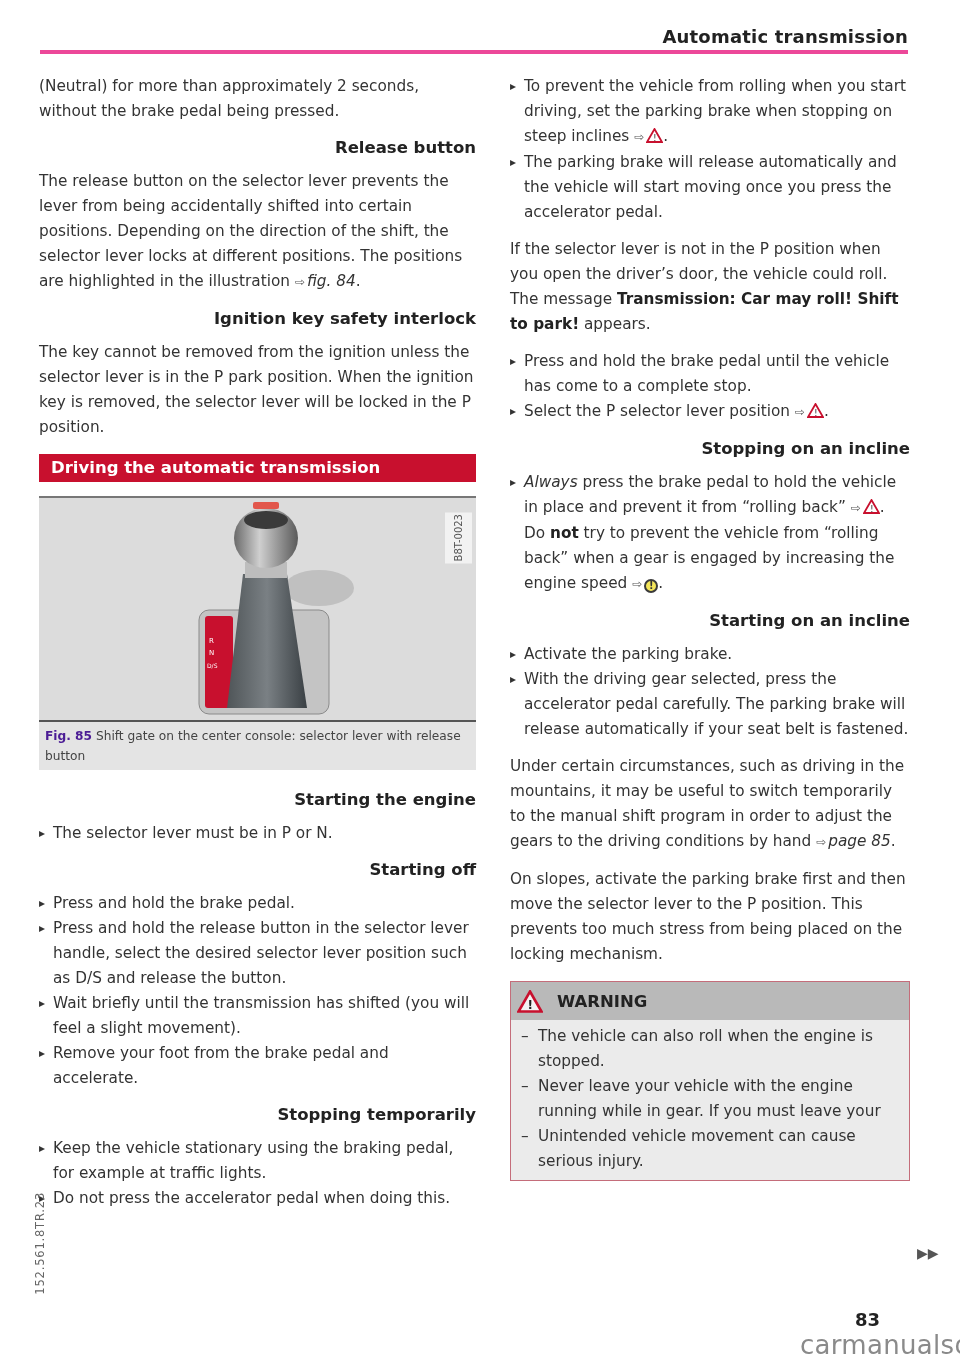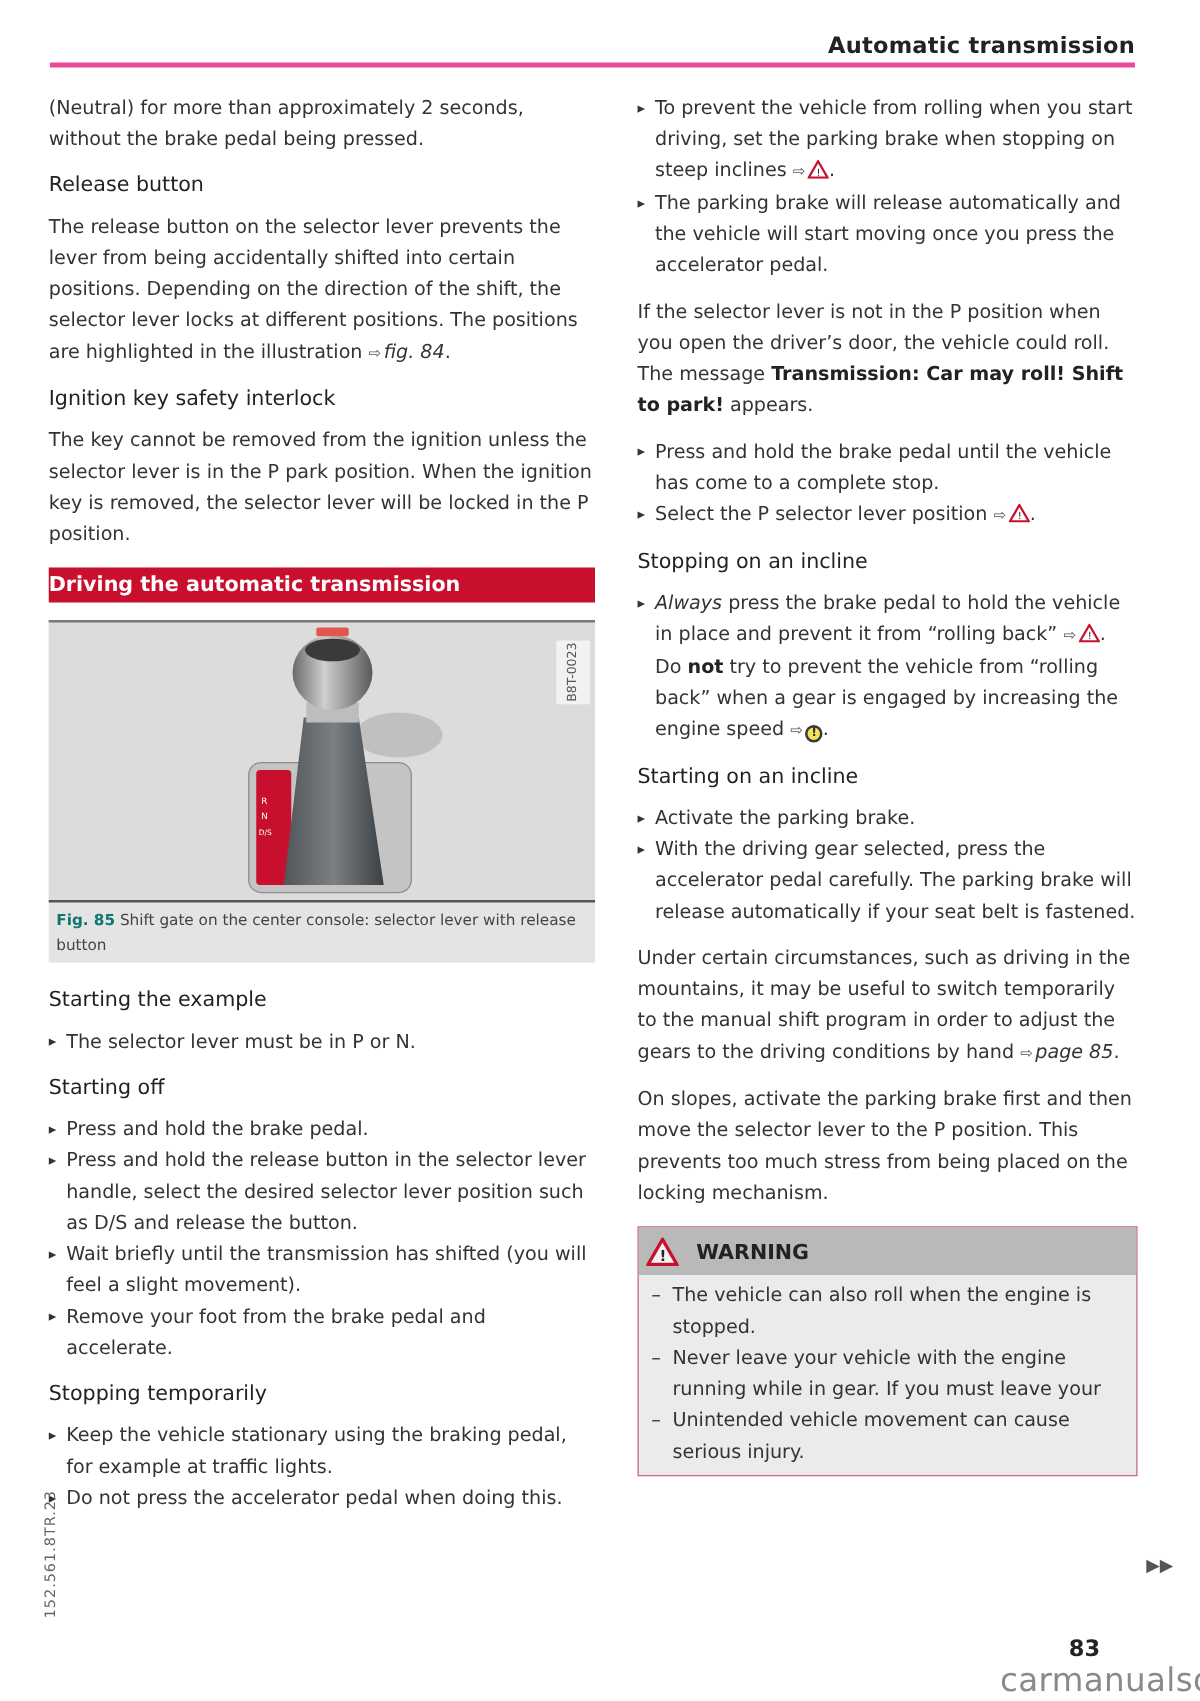"Release button" h3 { font-weight: normal -> bold; text-align: none -> right }
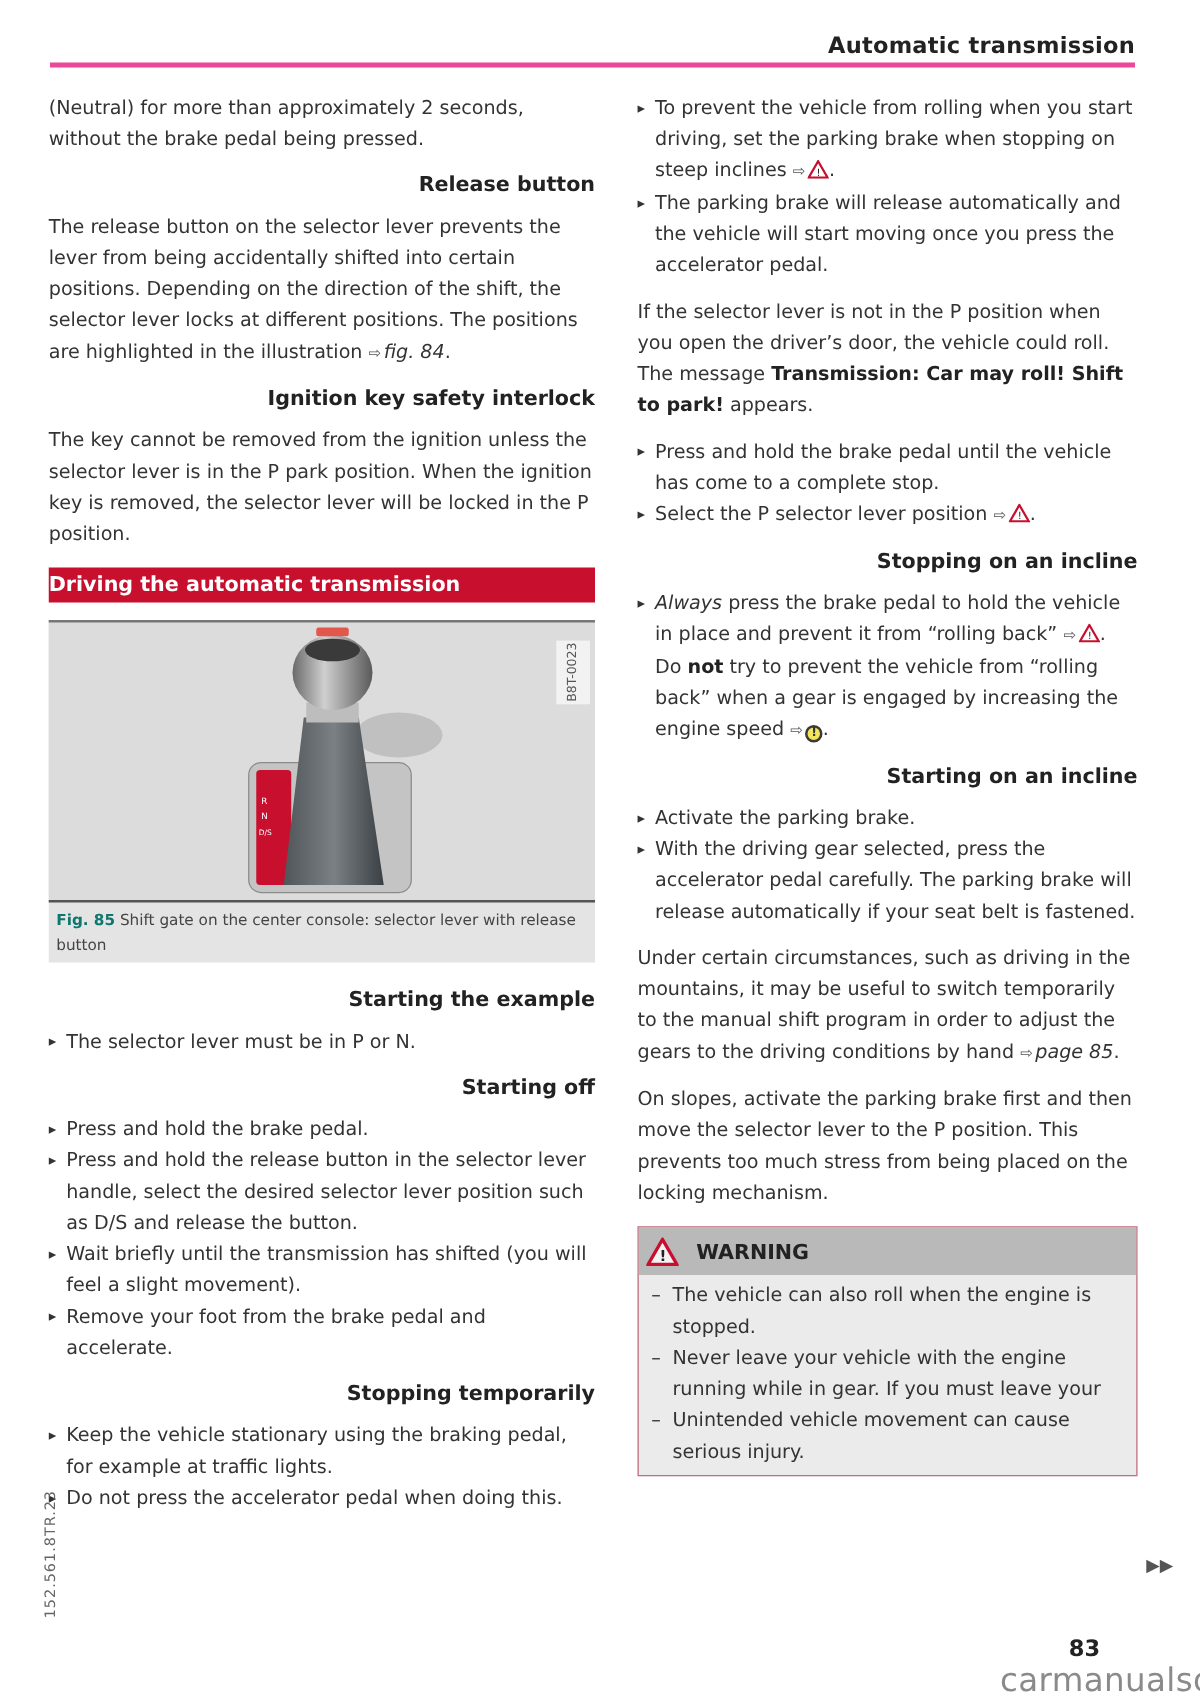"Driving the automatic transmission" .section-bar { padding-left: 0 -> 12px }
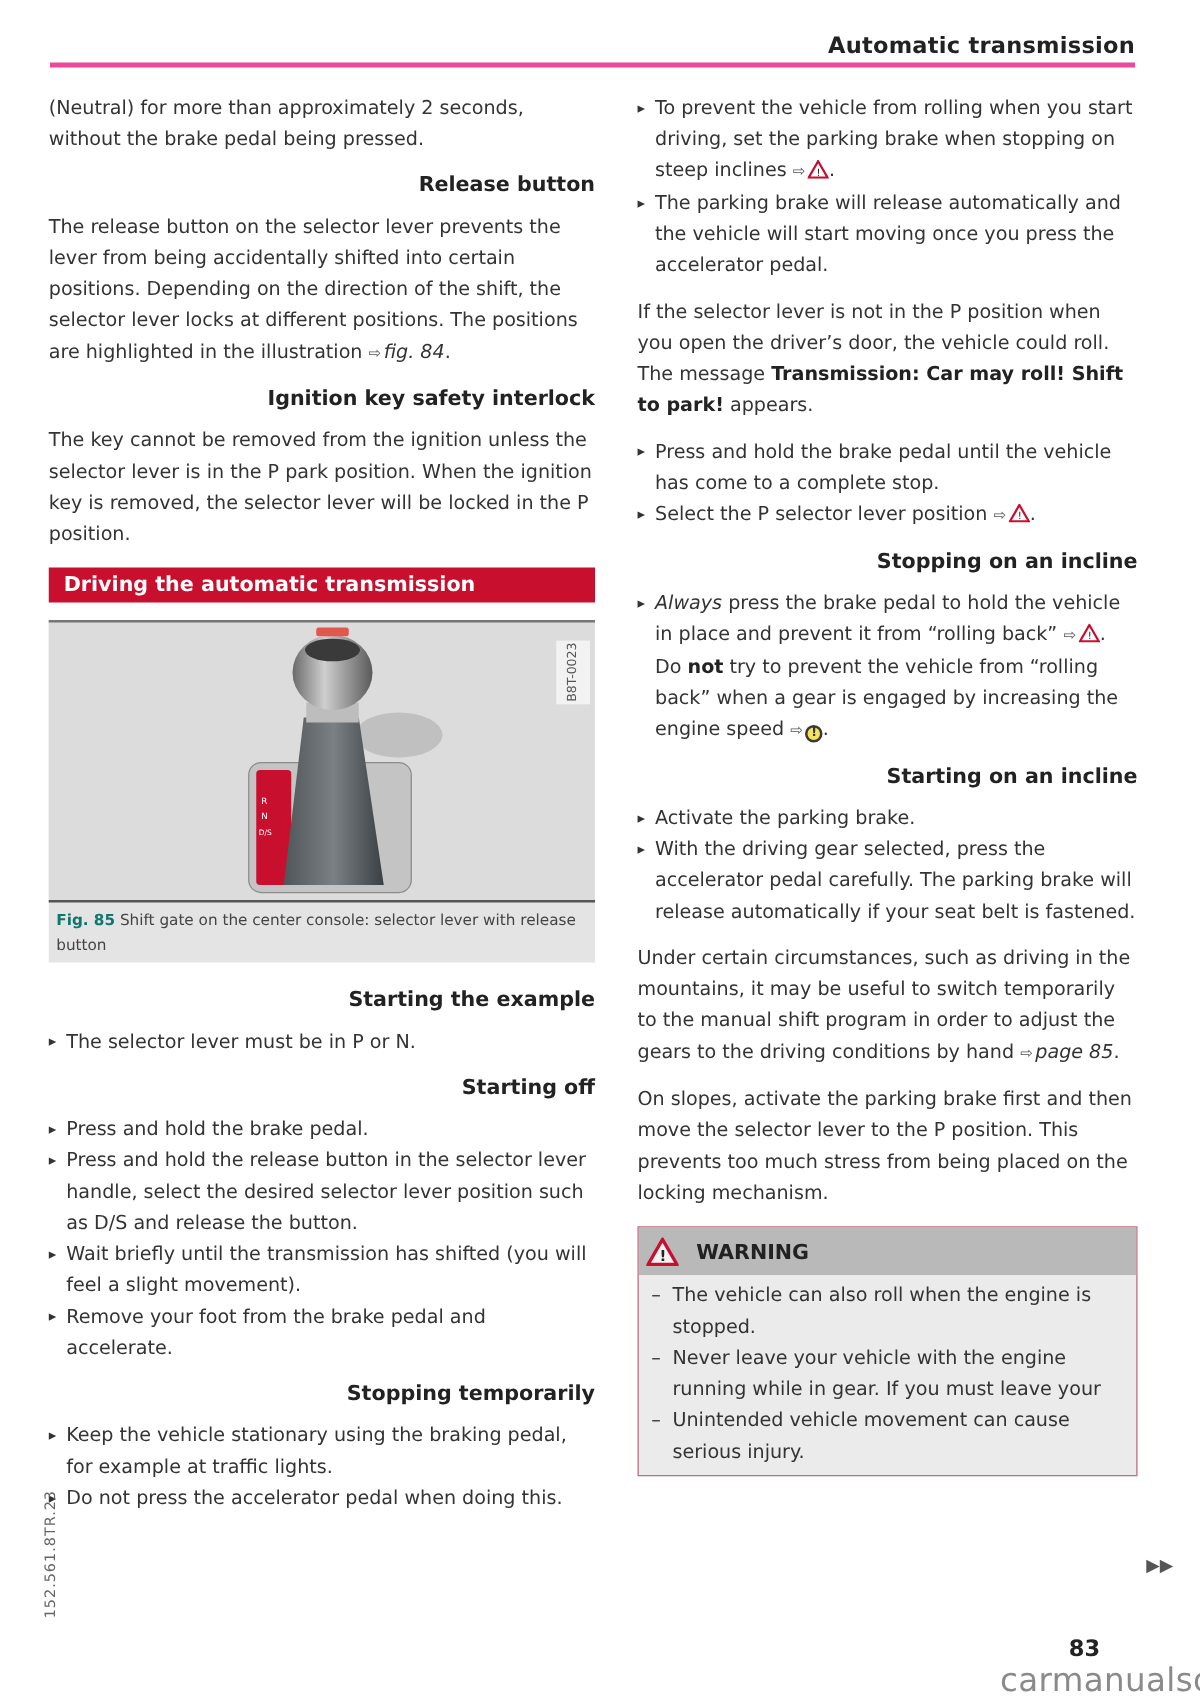"Fig. 85" .figure .caption b { color: #0f766e -> #4c1d95 }
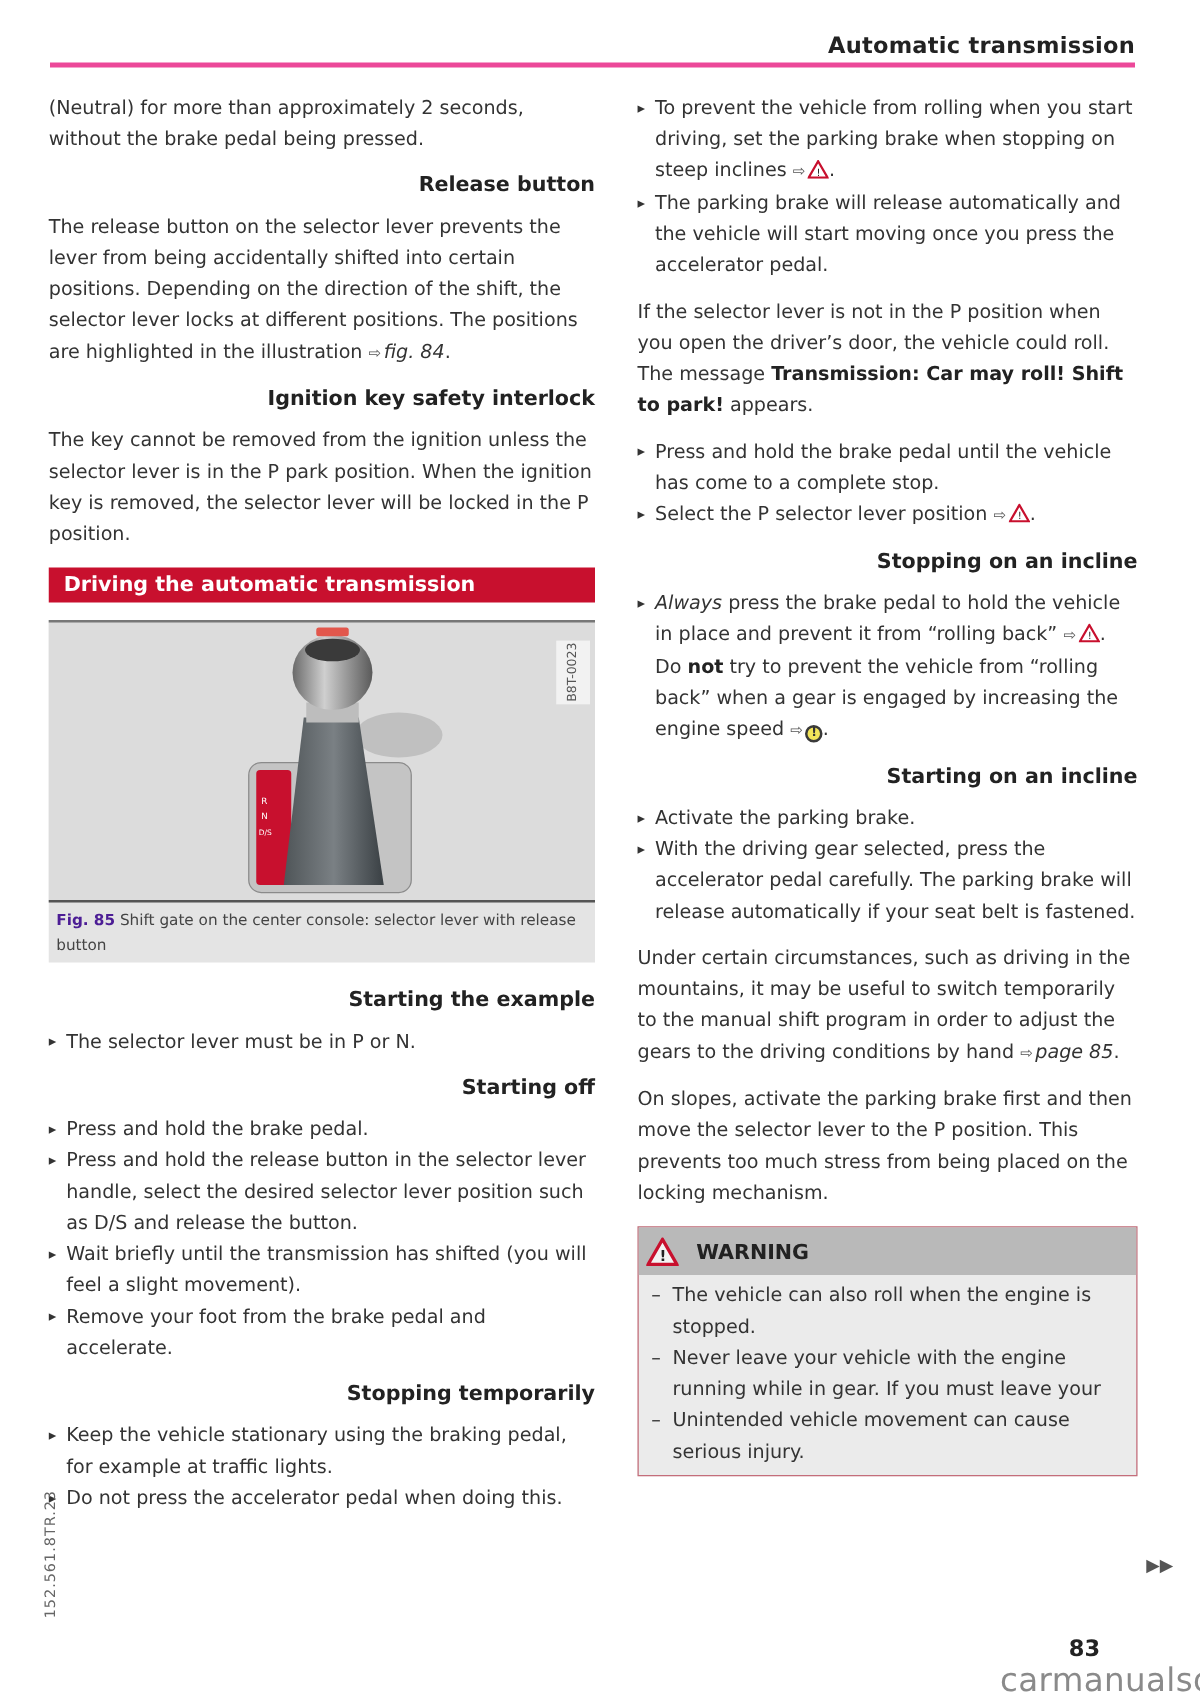"Starting the example" h3 { text: example -> engine }
